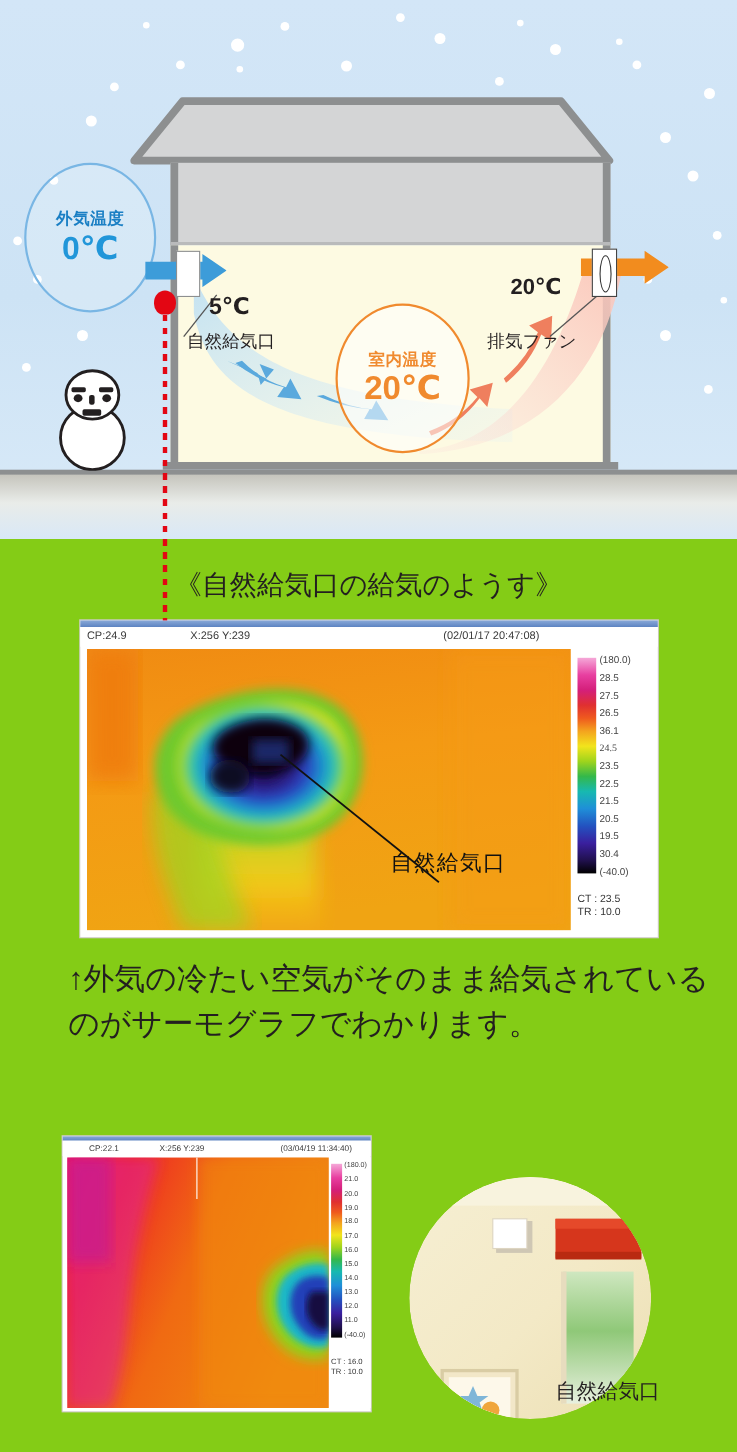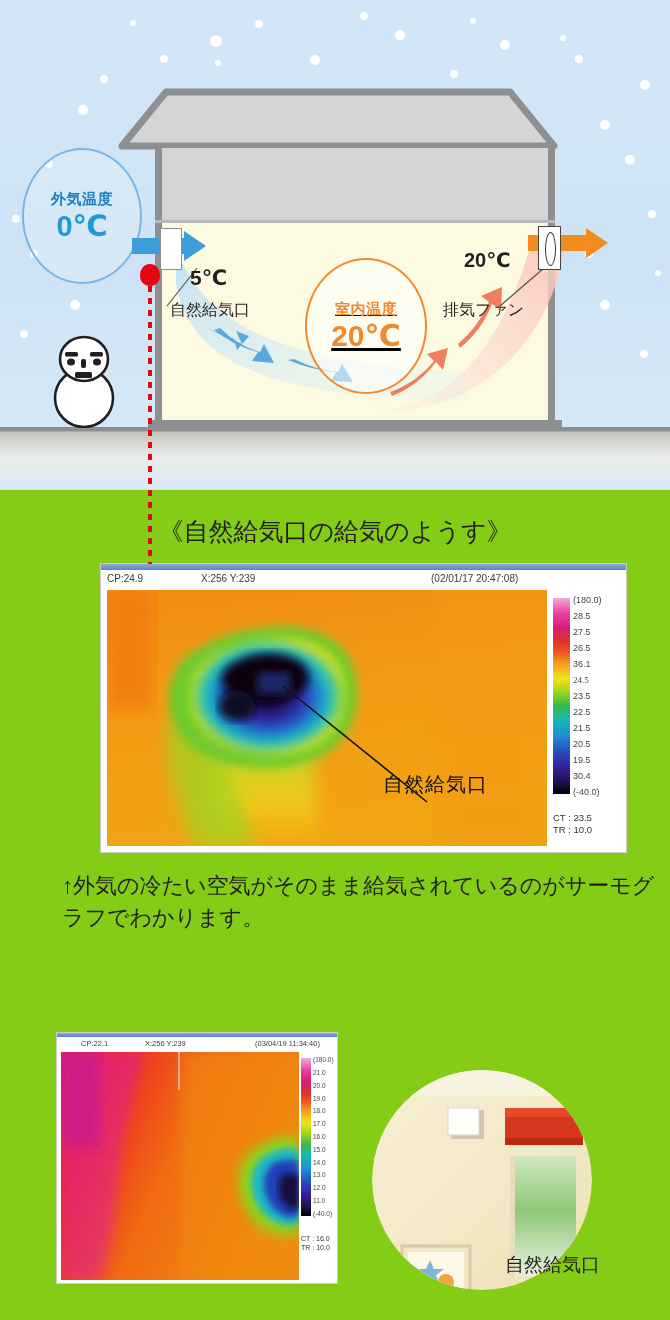"室内温度" .room-bubble { text-decoration: underline -> none; top: 258px -> 276px }
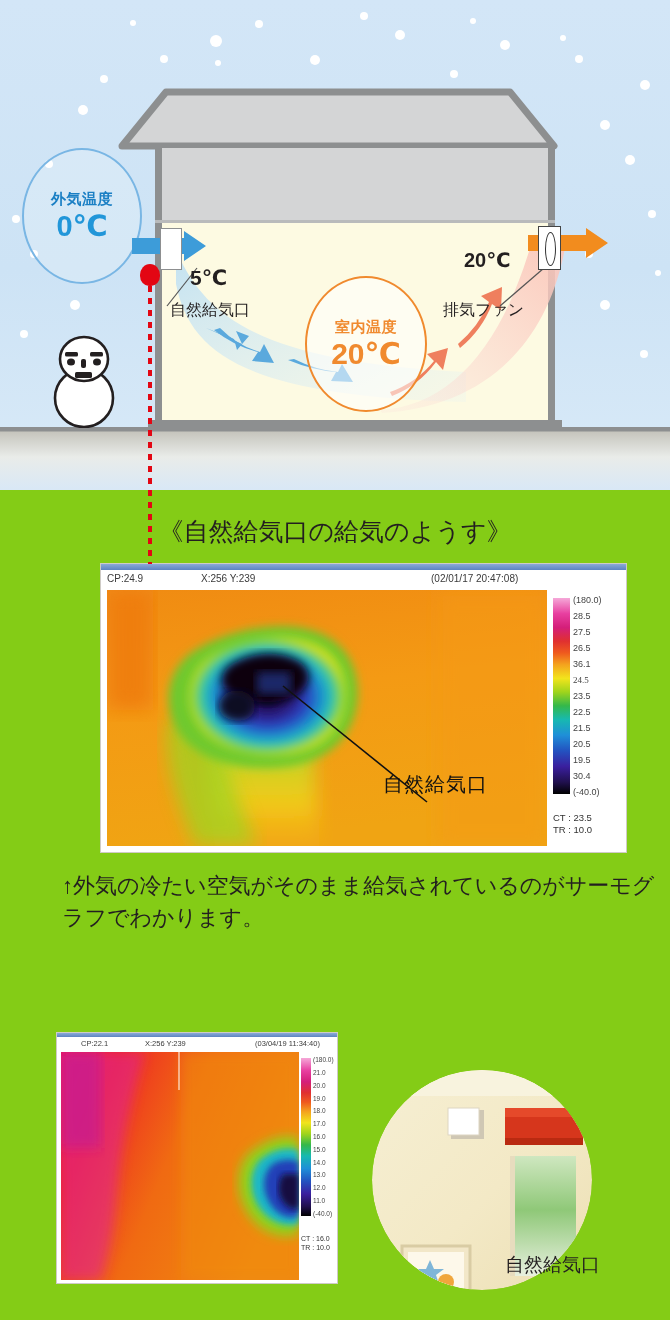"CP:24.9" .thermo-main { margin-left: 28px -> none }
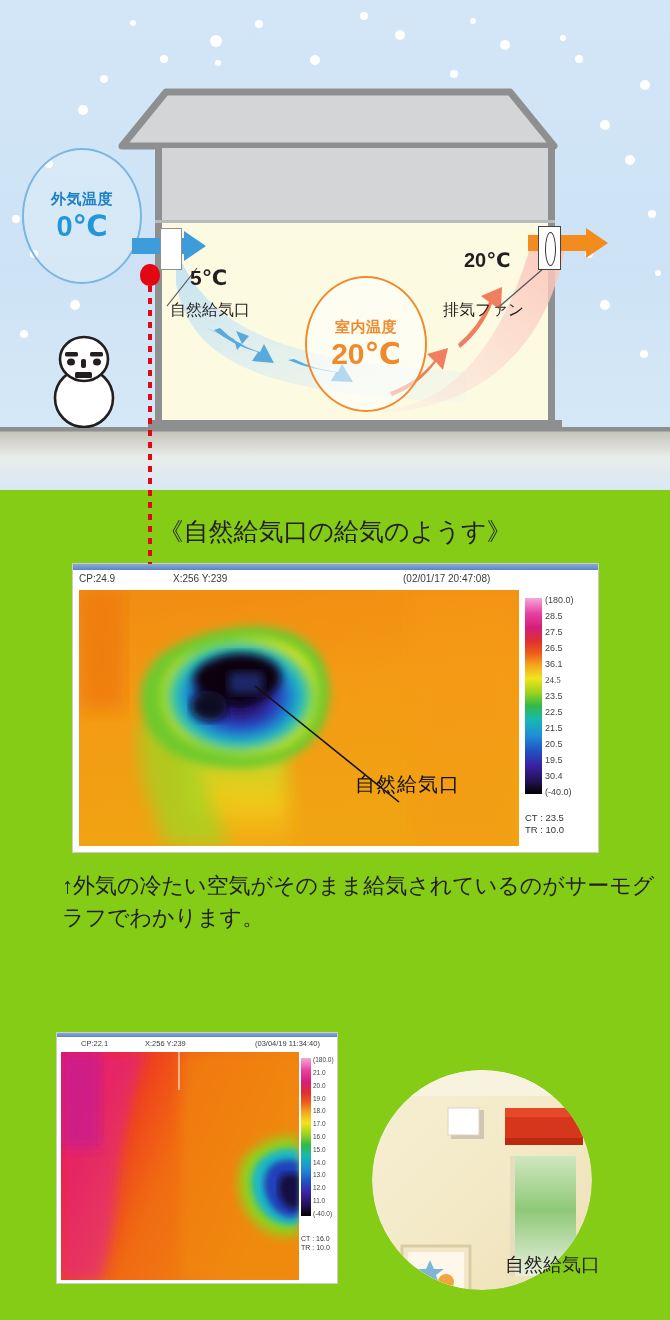"↑外気の冷たい空気がそのまま給気されているのがサーモグラフでわかります。" .caption { font-size: 22px -> 28px }
